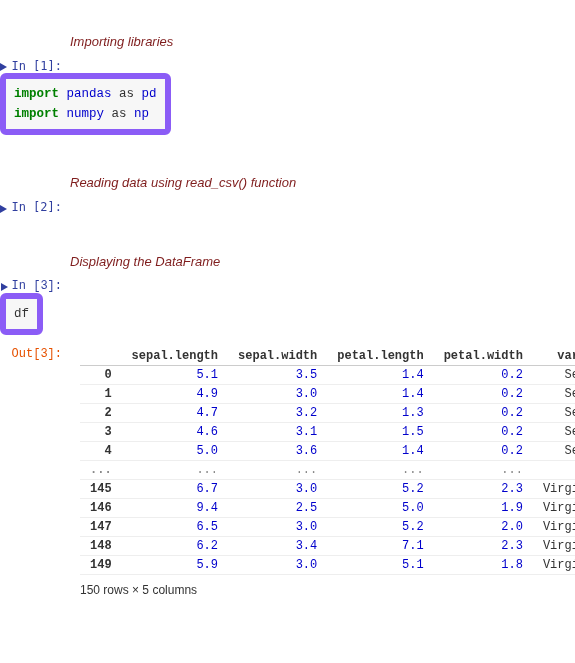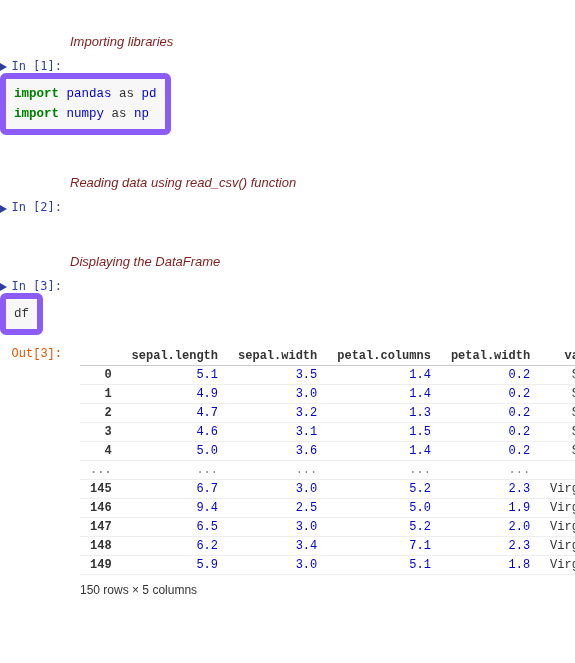"In [3]:" div.cell-label { font-family: none -> Liberation Mono, monospace }
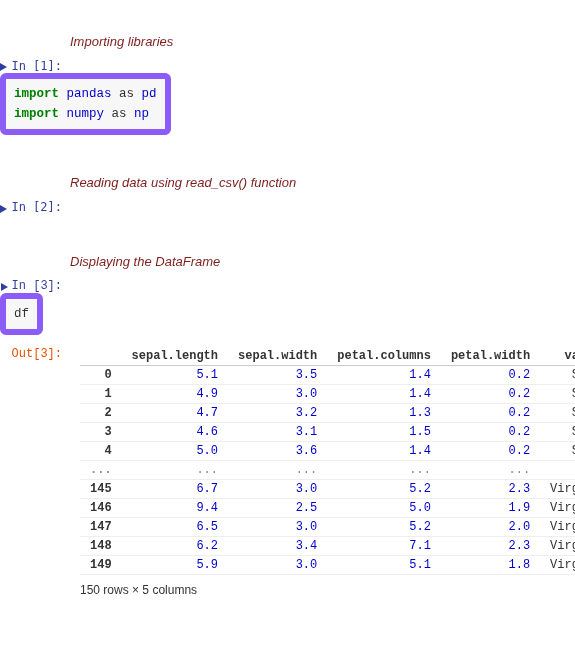"petal.columns" th { text: petal.columns -> petal.length }
